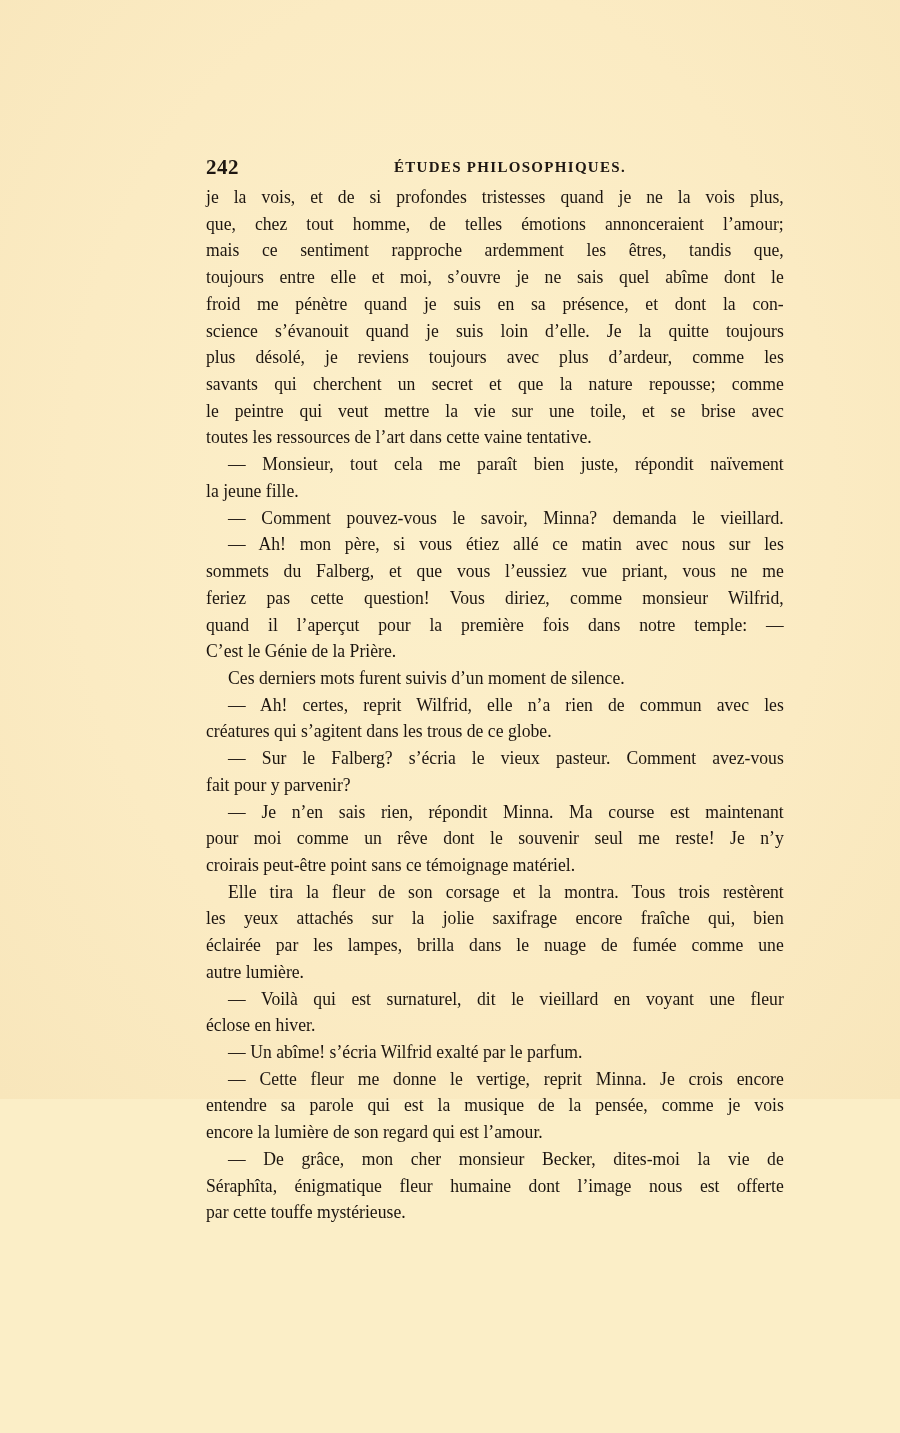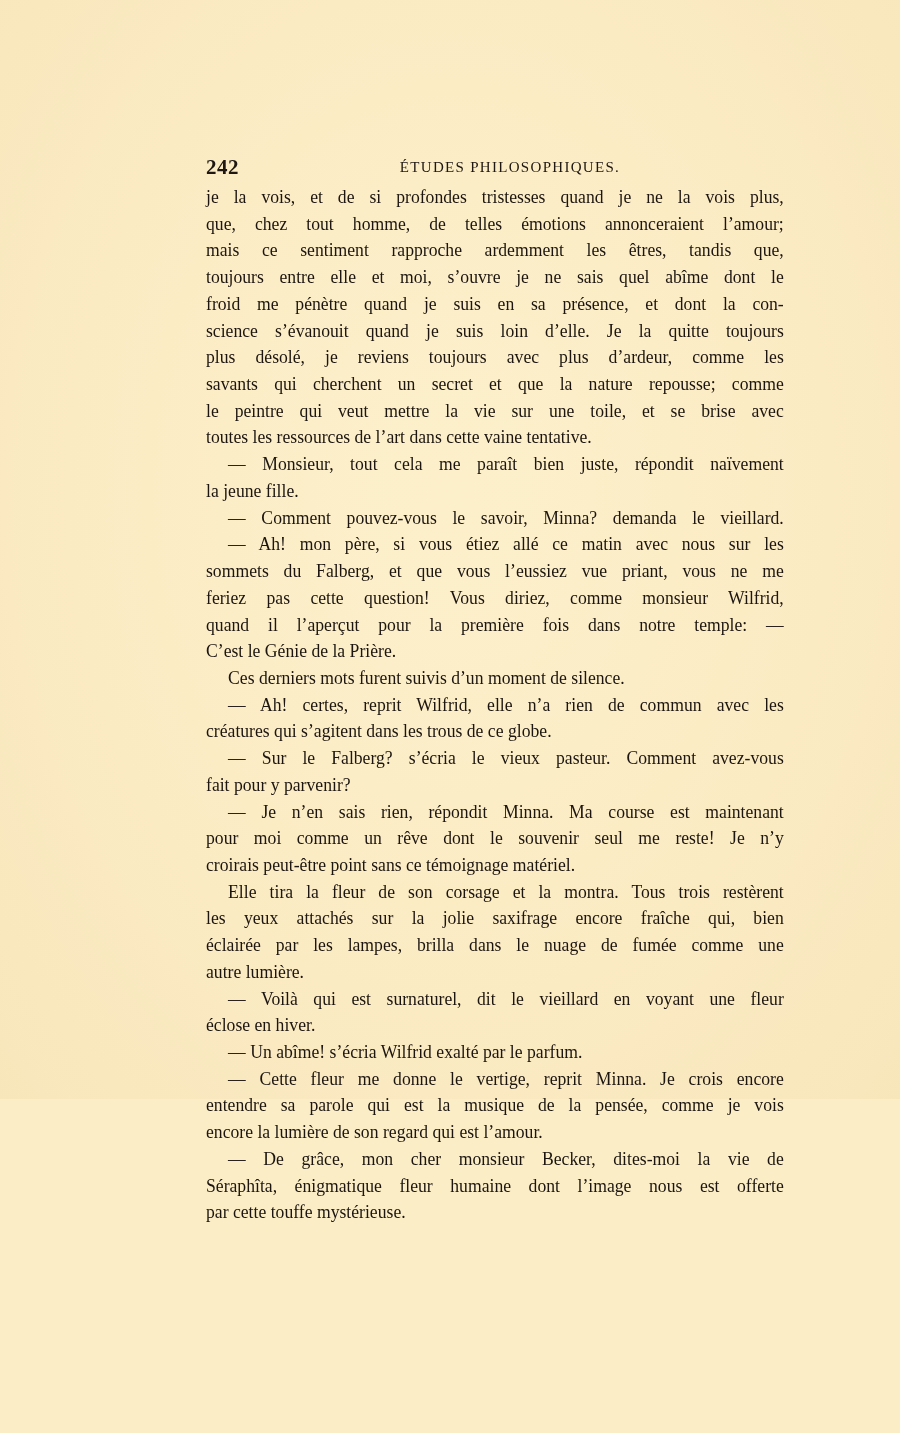"ÉTUDES PHILOSOPHIQUES." .running-title { font-weight: normal -> bold }
